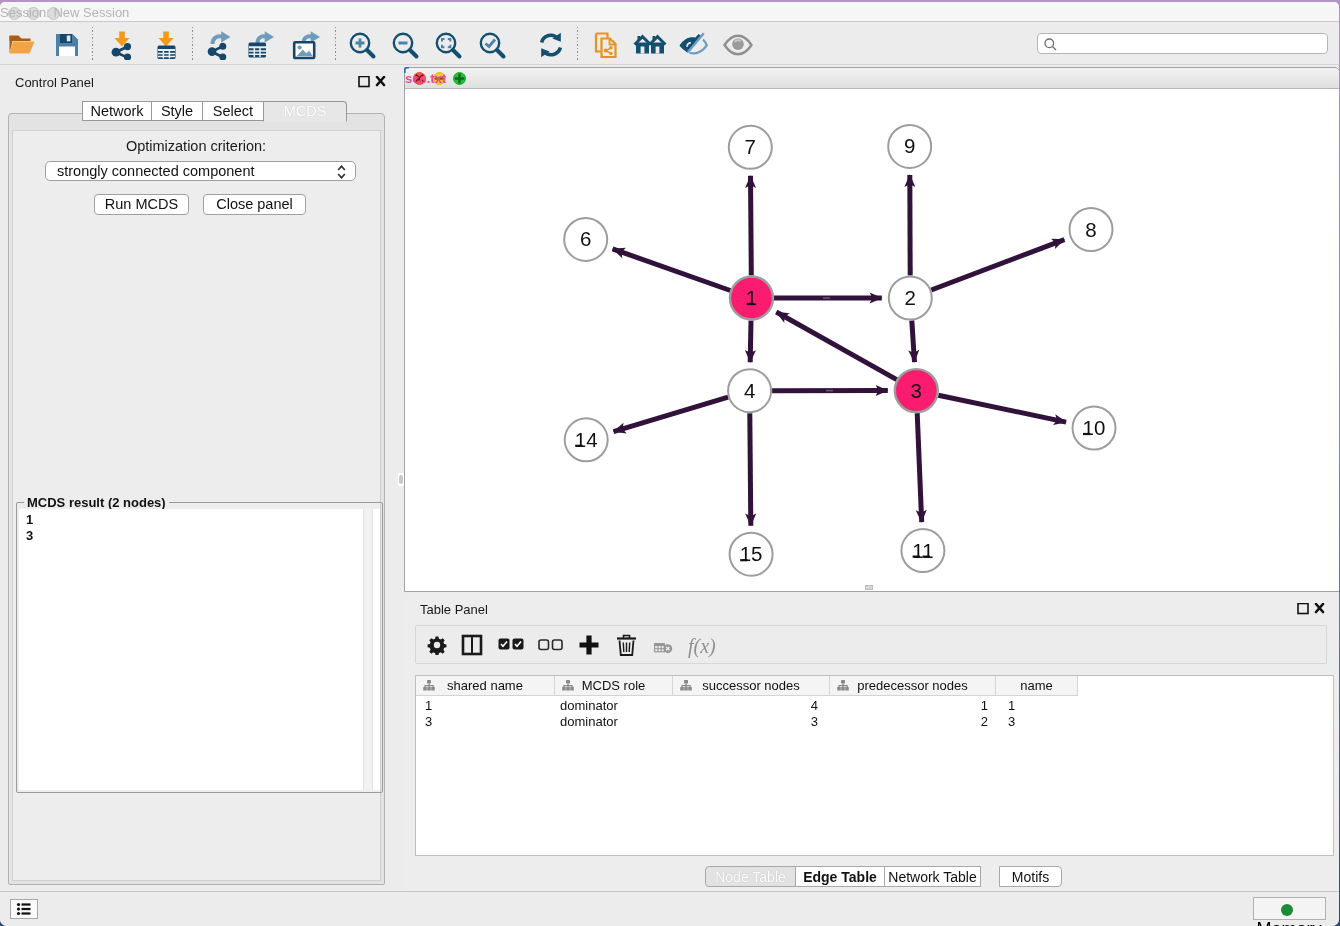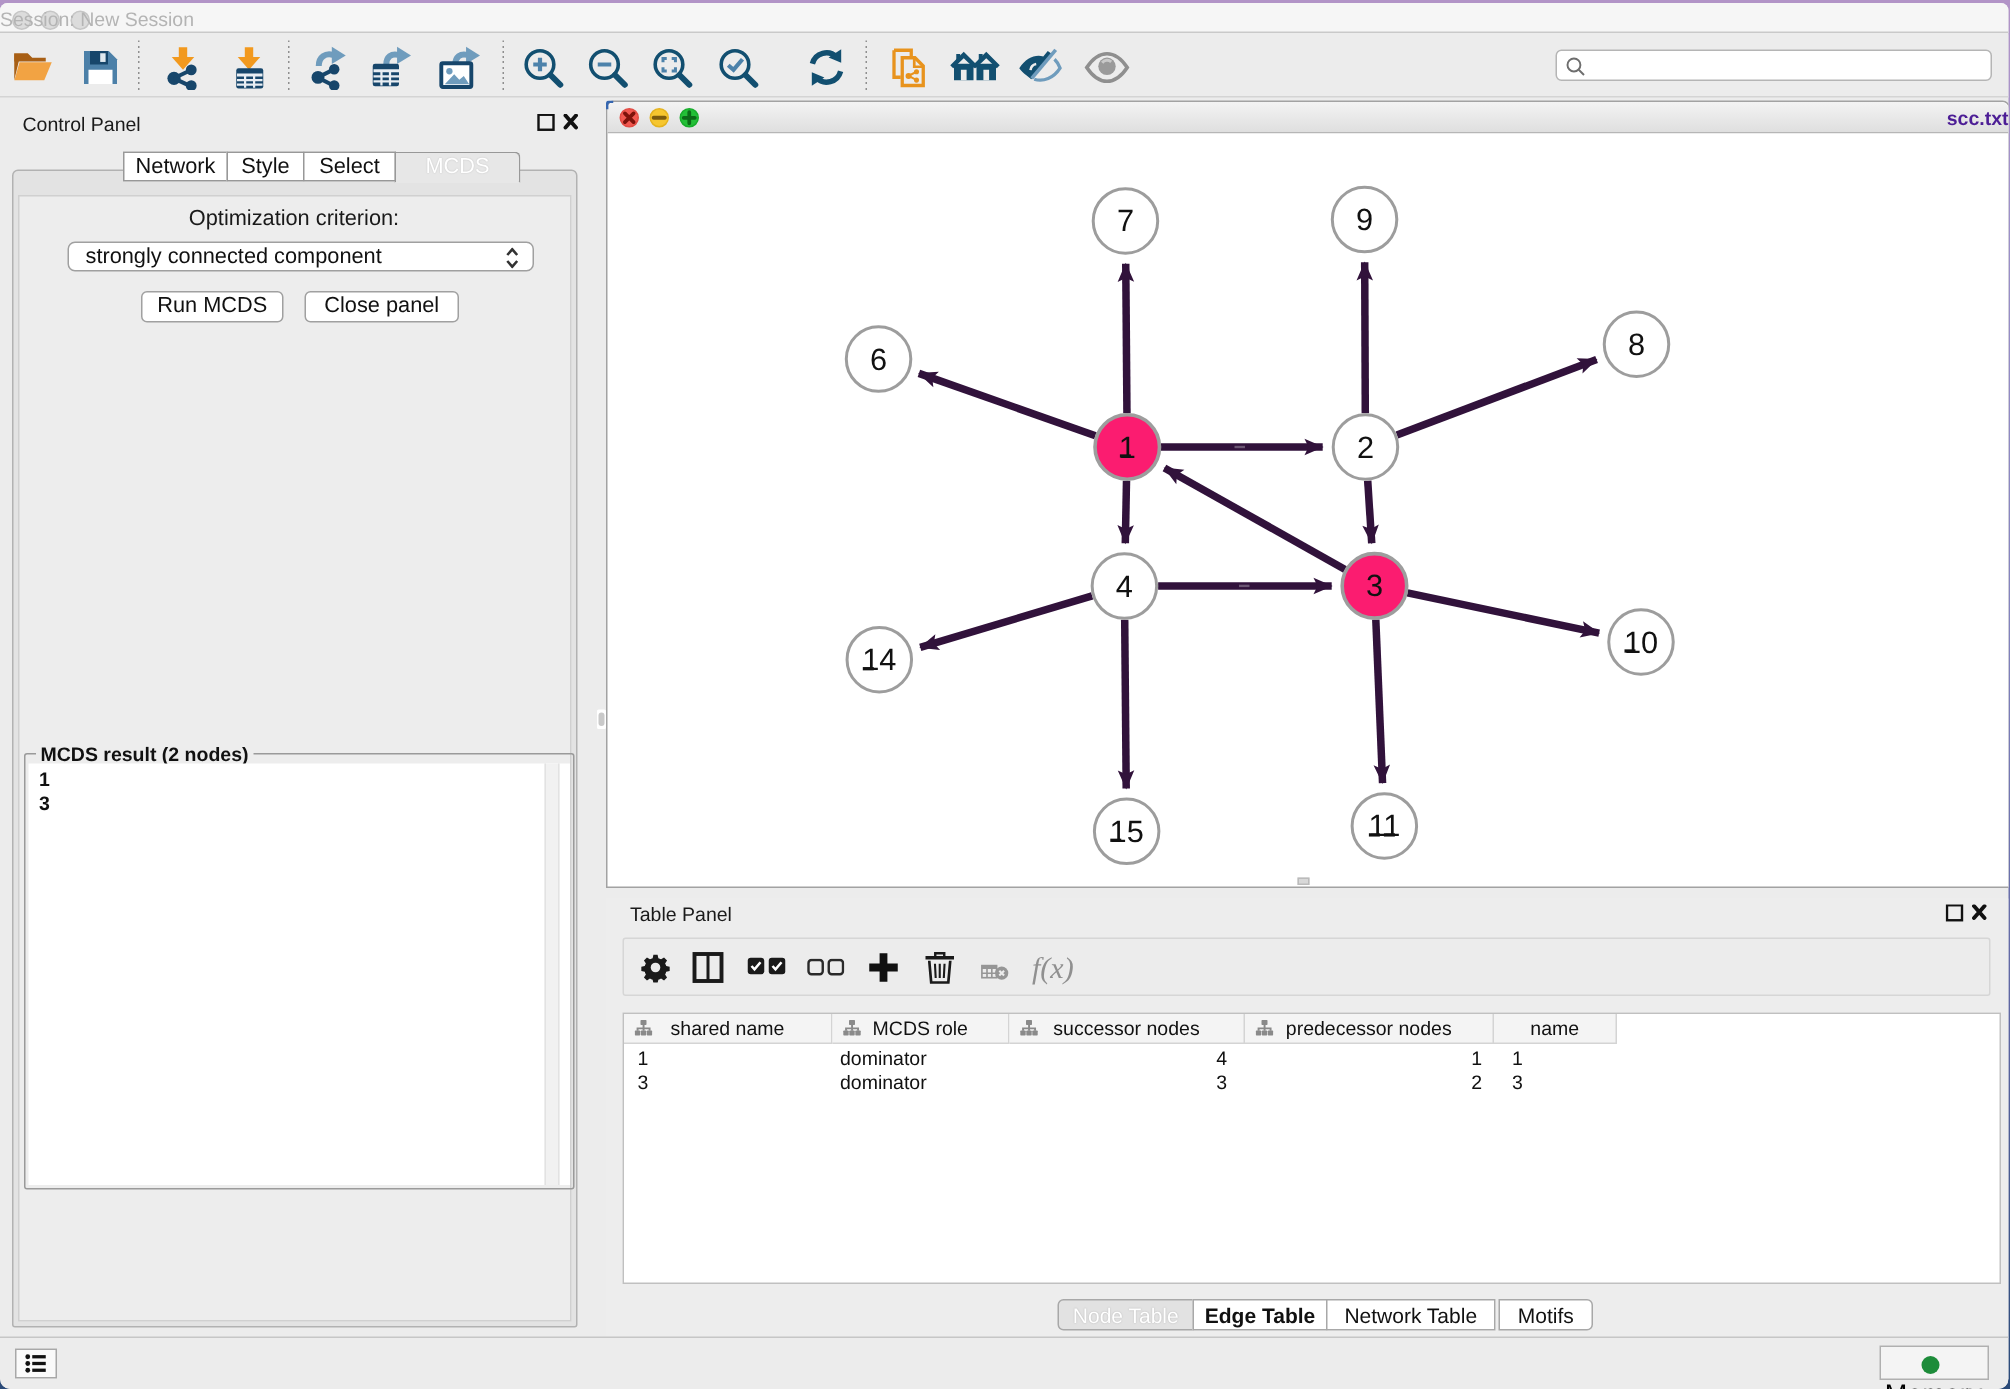"scc.txt" #nettitle { color: #4c1d95 -> #ec4899; text-align: right -> left }
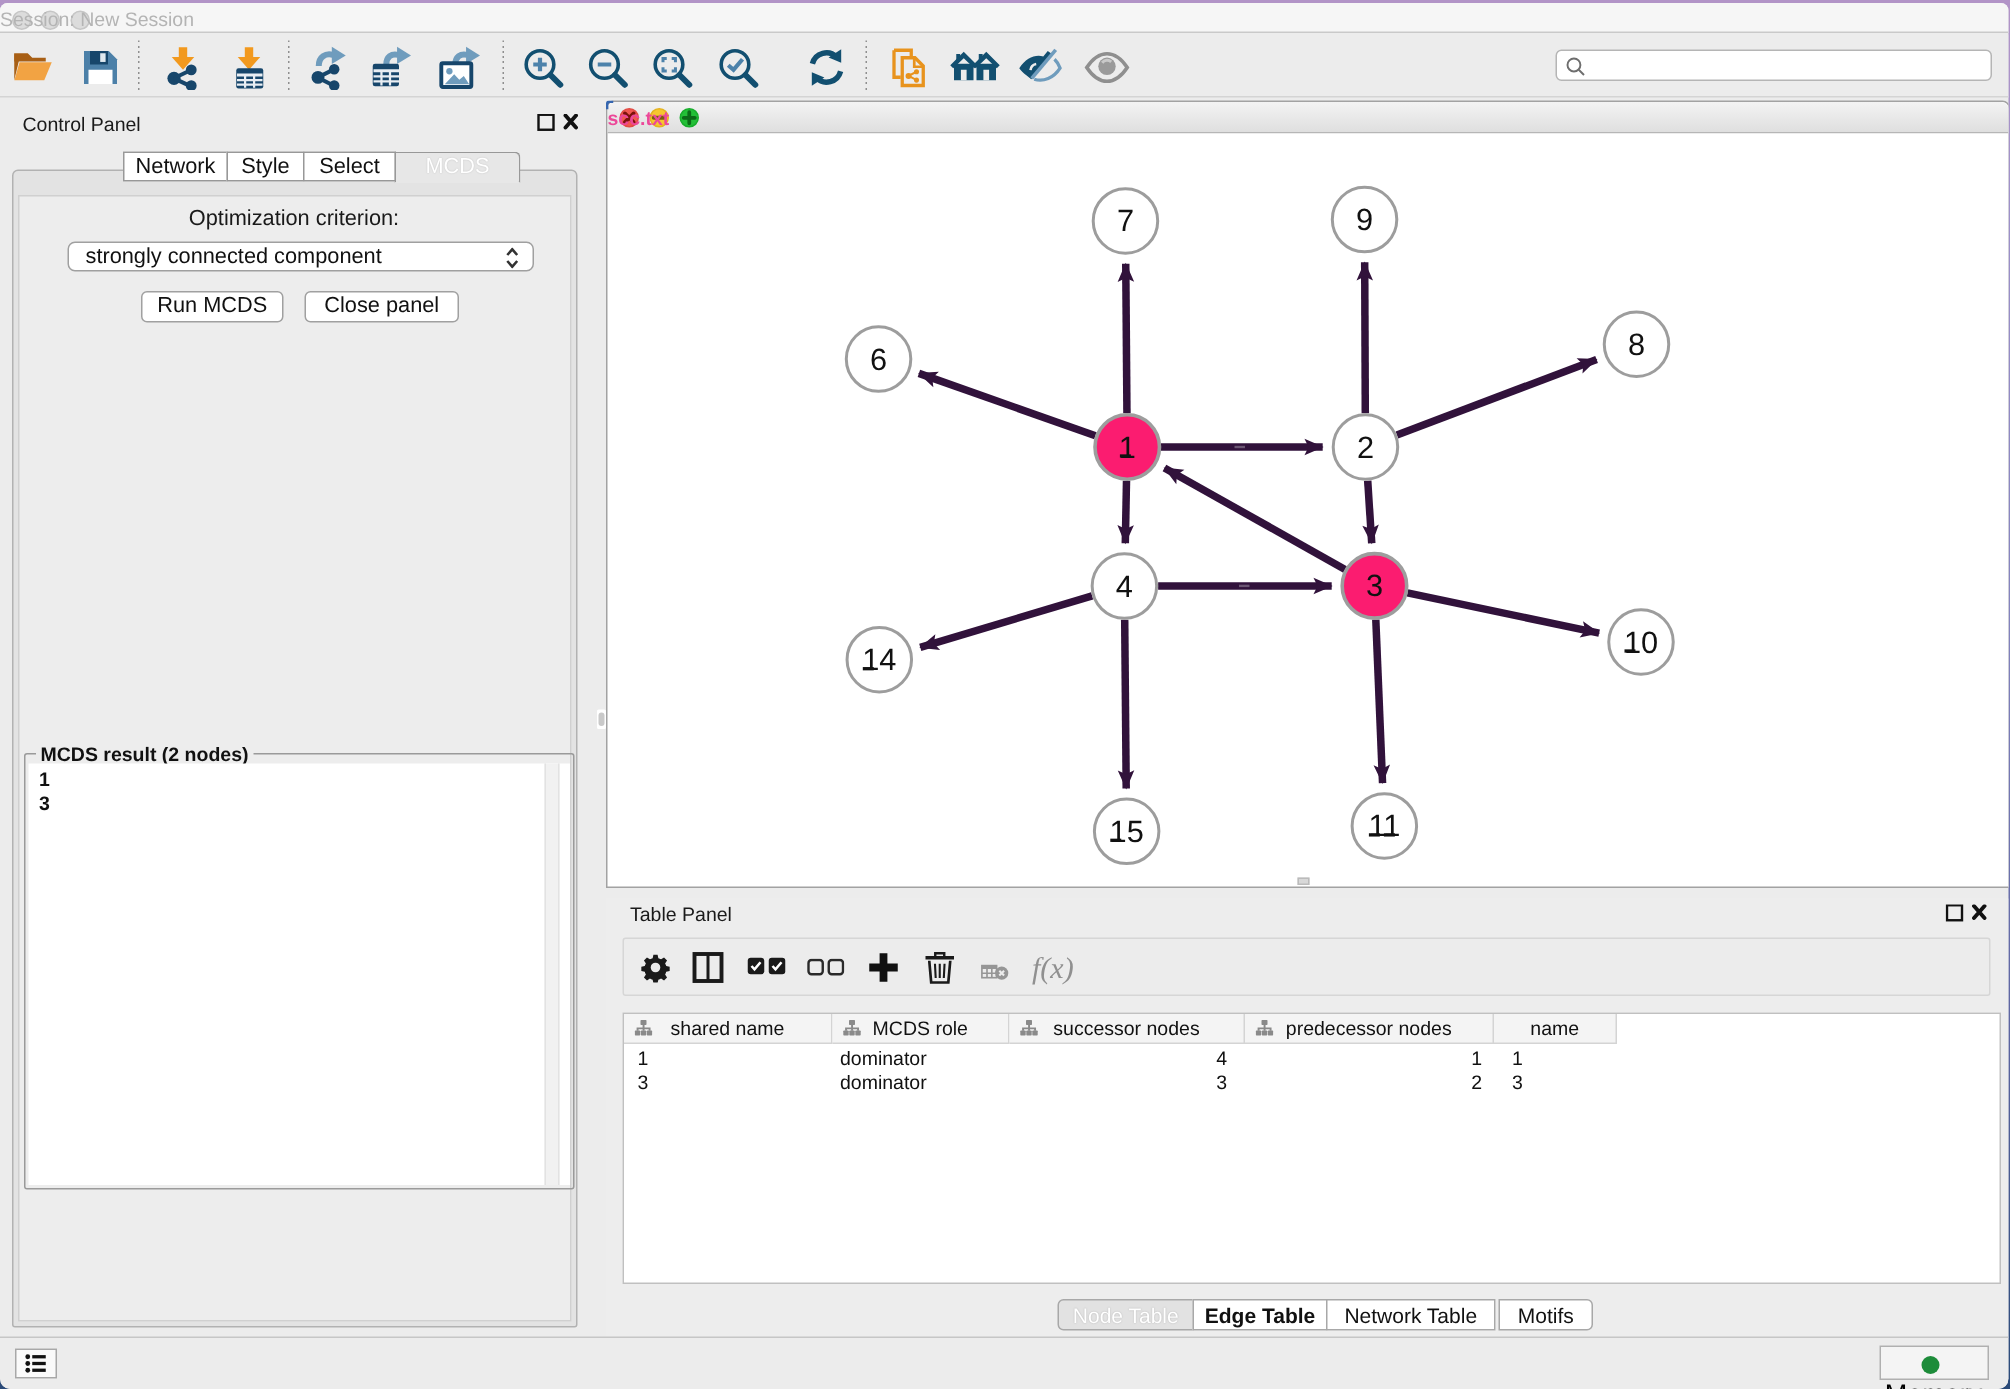"Network Table" div.ttab { width: 113px -> 97px }
